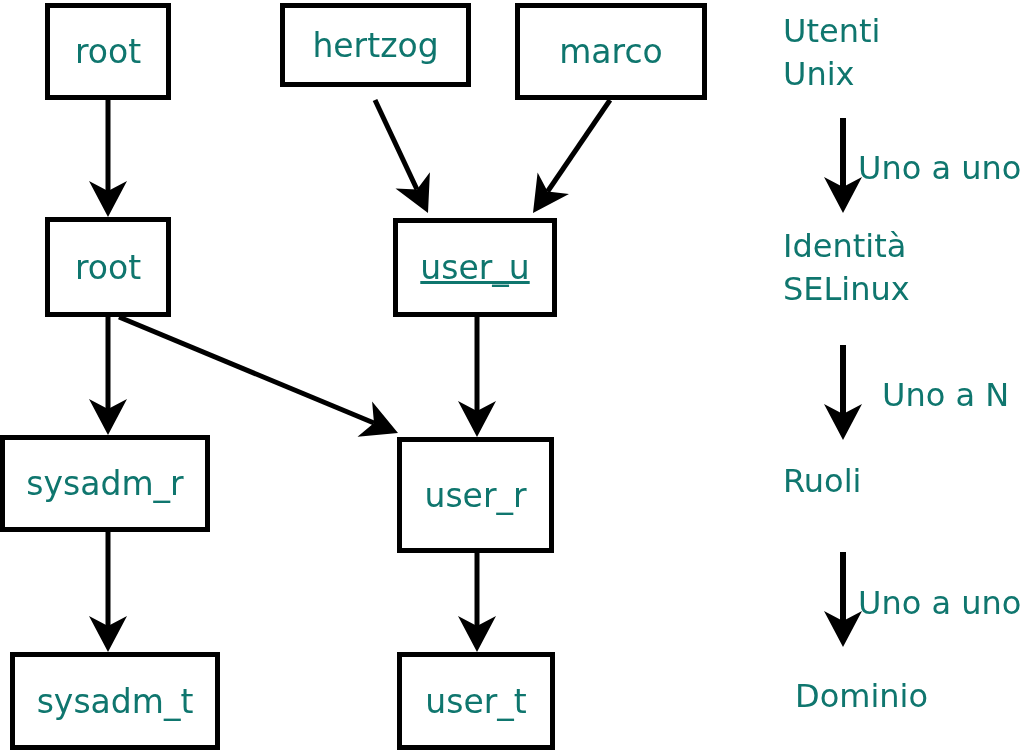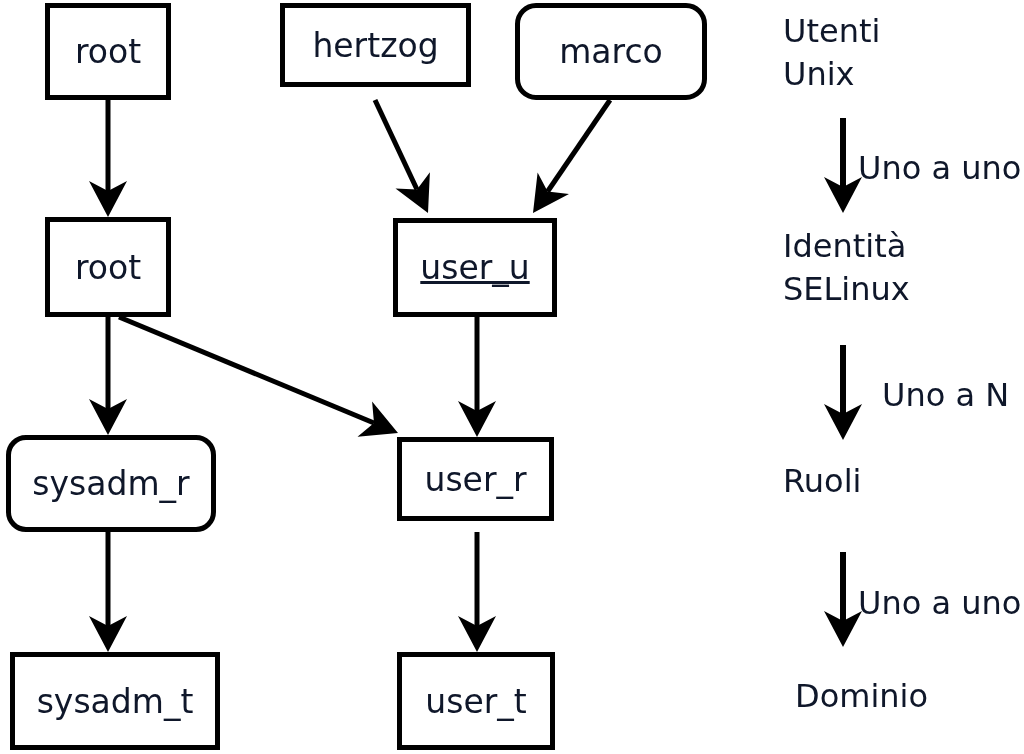"root" .stage { color: #0f172a -> #0f766e }
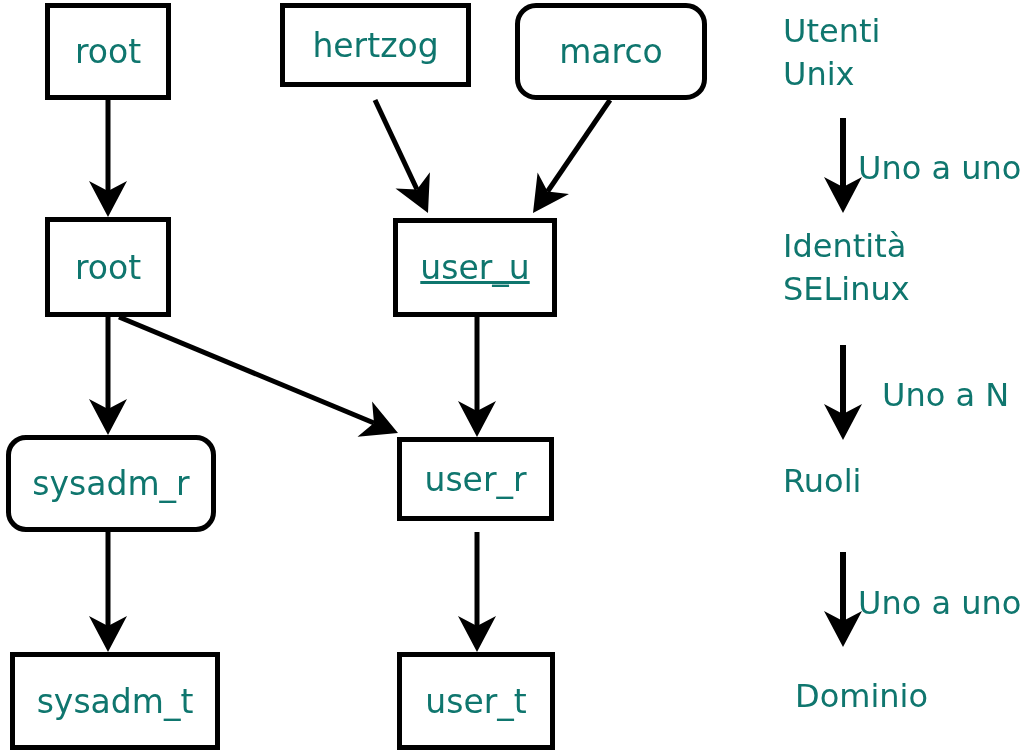"marco" div.node { border-radius: 21px -> none }
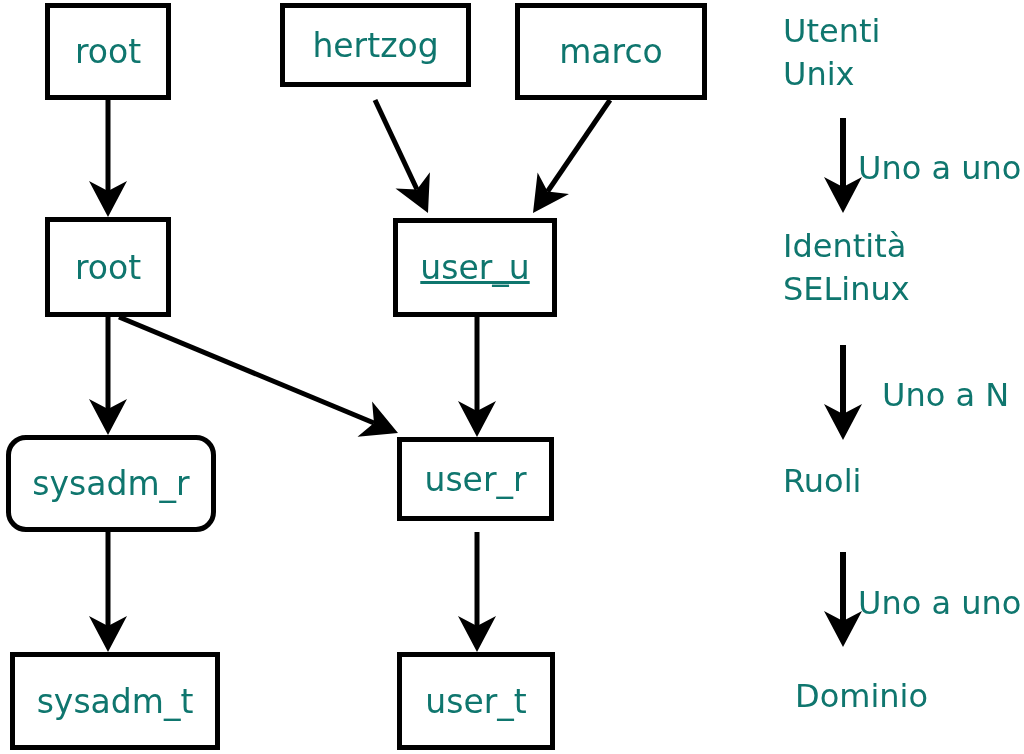"sysadm_r" div.node { border-radius: 20px -> none; left: 6px -> 0 }
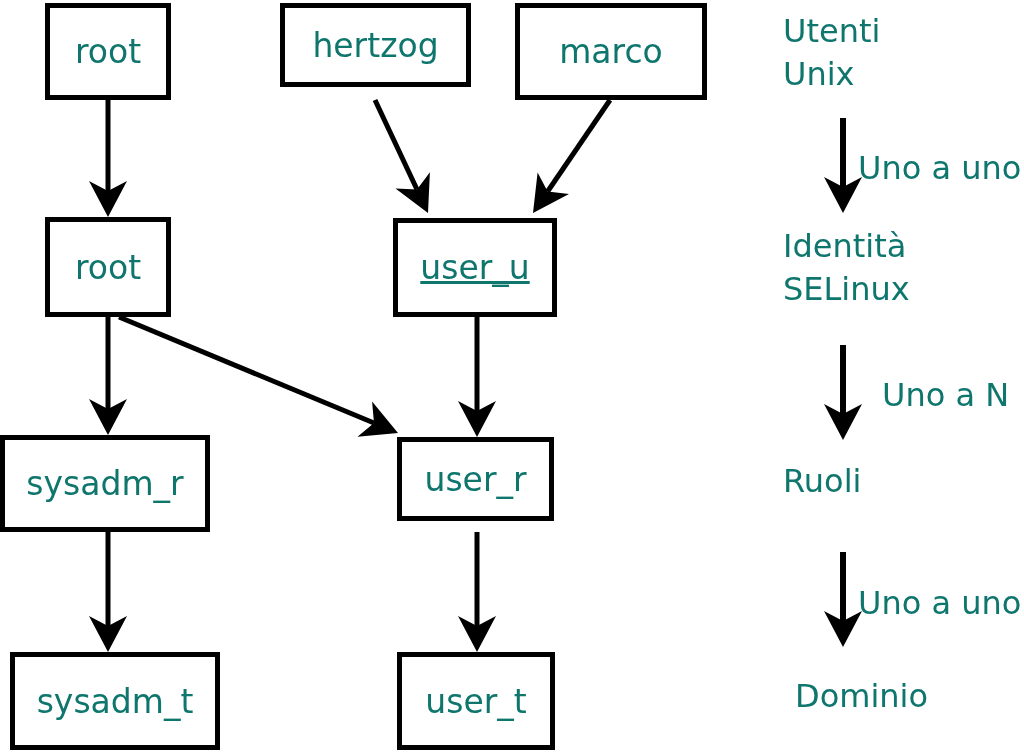"user_r" div.node { height: 84px -> 116px }
